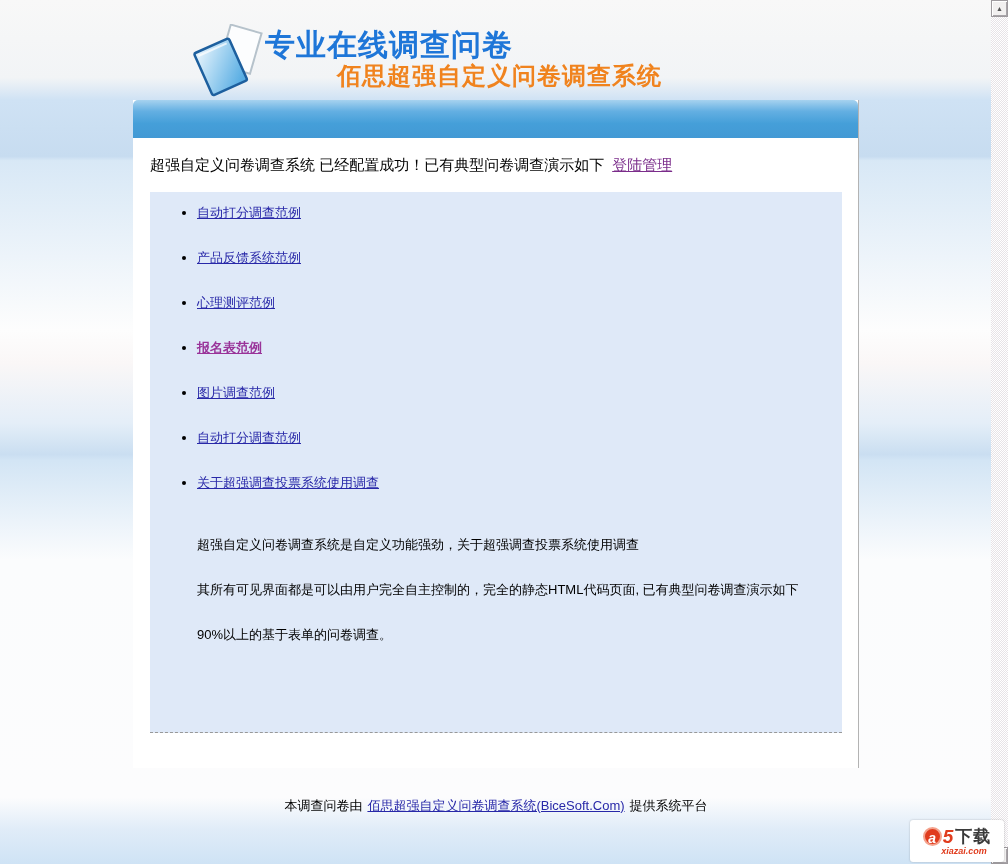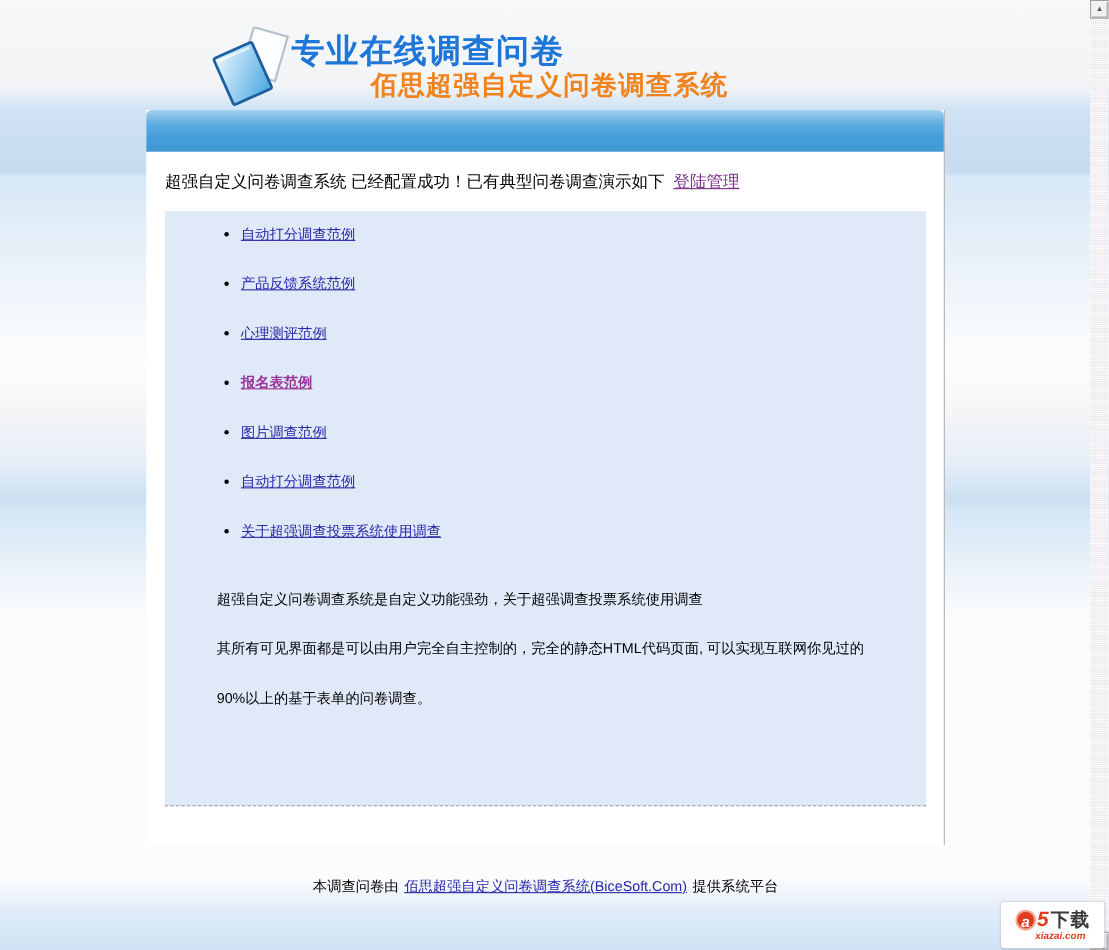"专业在线调查问卷" .brand-text { font-family: none -> Liberation Mono, monospace }
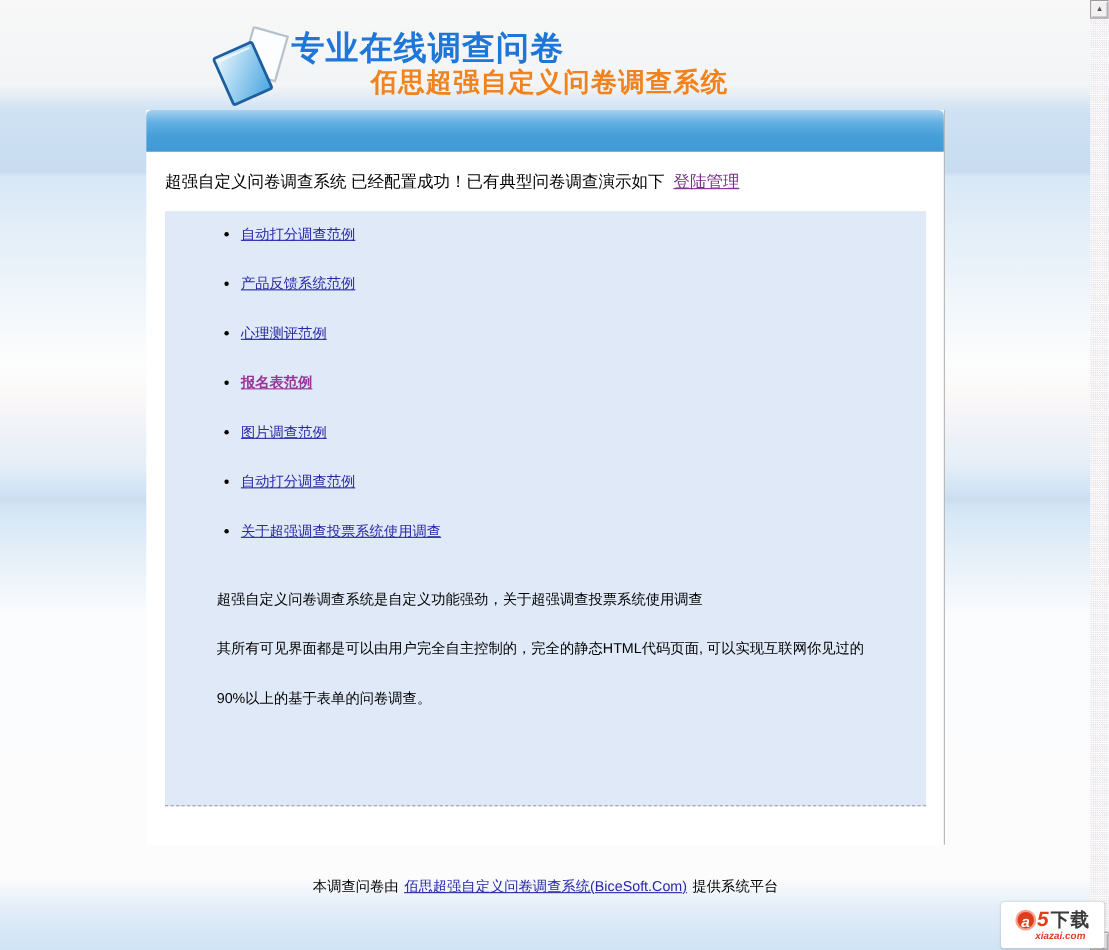"自动打分调查范例" .bluebox ul { padding: 14px 0 0 69px -> 14px 0 0 47px }
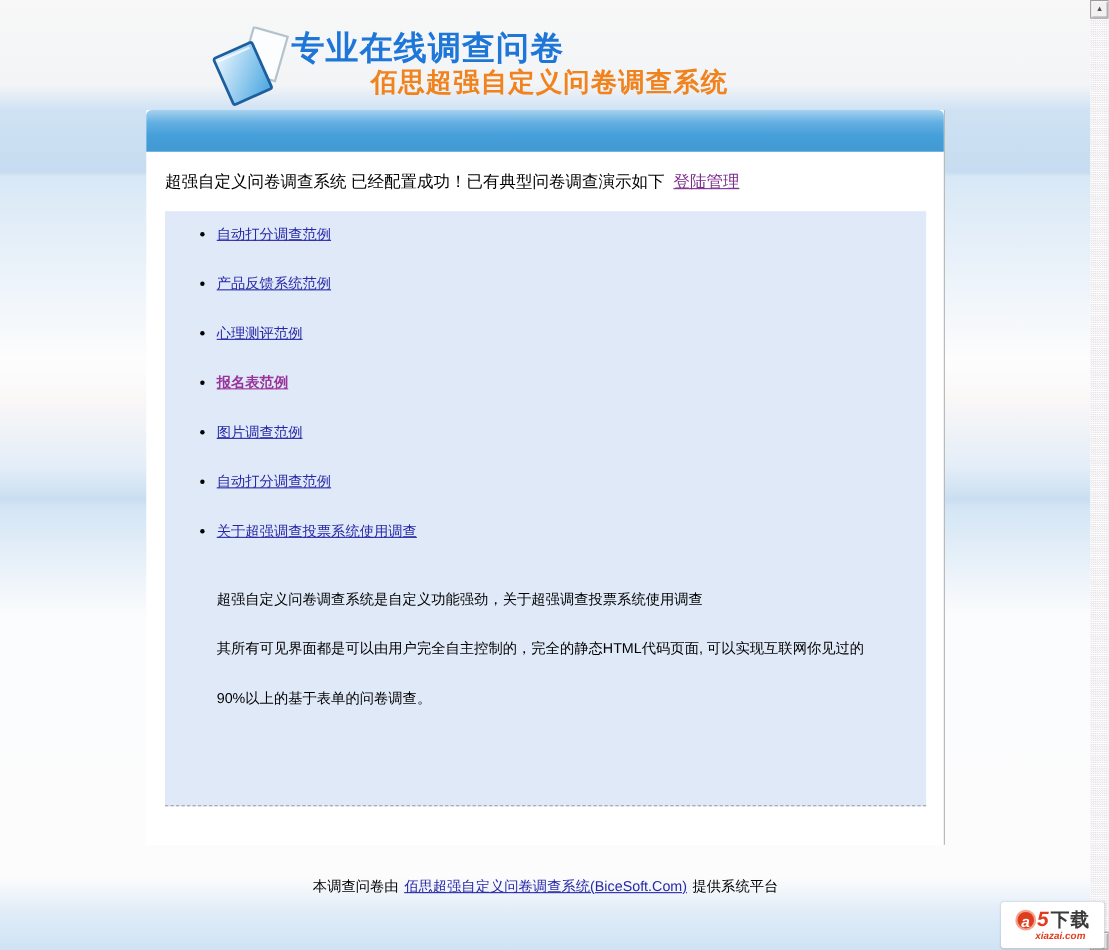"其所有可见界面都是可以由用户完全自主控制的，完全的静态HTML代码页面," p { text: 可以实现互联网你见过的 -> 已有典型问卷调查演示如下 }
